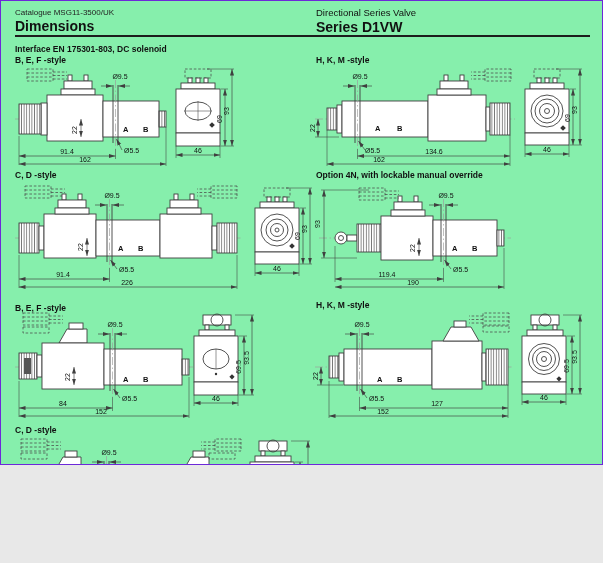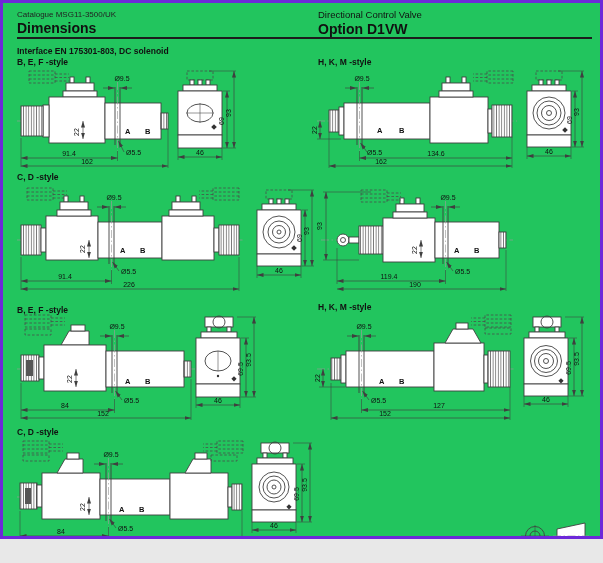"Catalogue MSG11-3500/UK" .page { background: #22c55e -> #86efac; border: 3px solid #6d28d9 -> 1px solid #6d28d9; height: 539px -> 465px }
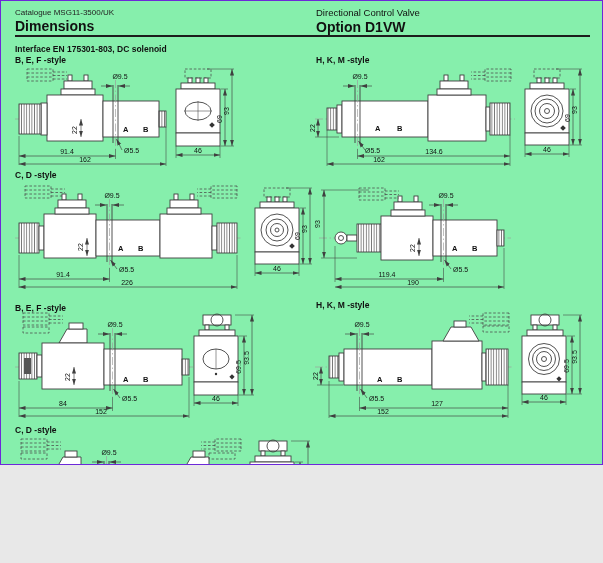"Directional Control Valve" div.abs { text: Control -> Series }
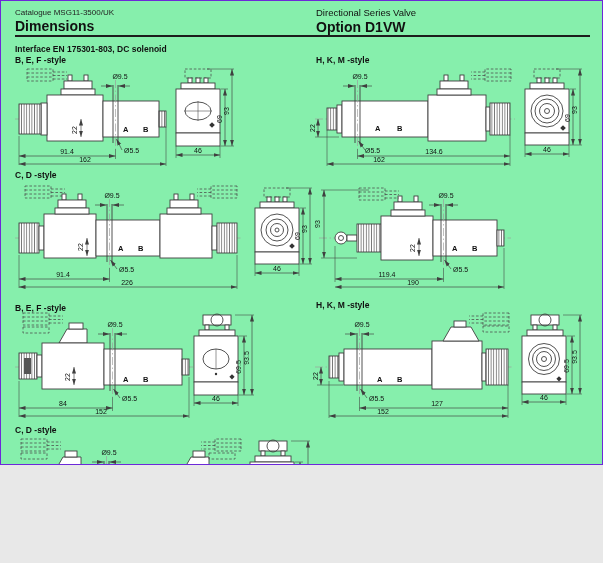"Option D1VW" div.abs { text: Option -> Series }
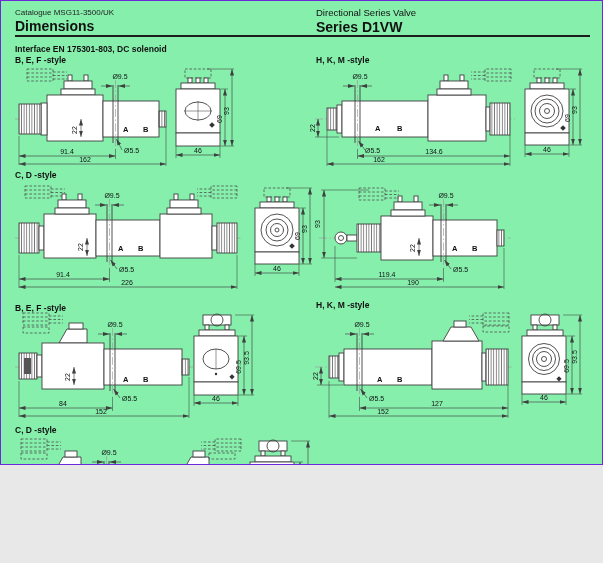"Option 4N, with lockable manual" div.abs { html: none -> <div>Option 4N, with lockable manual override</div> }
